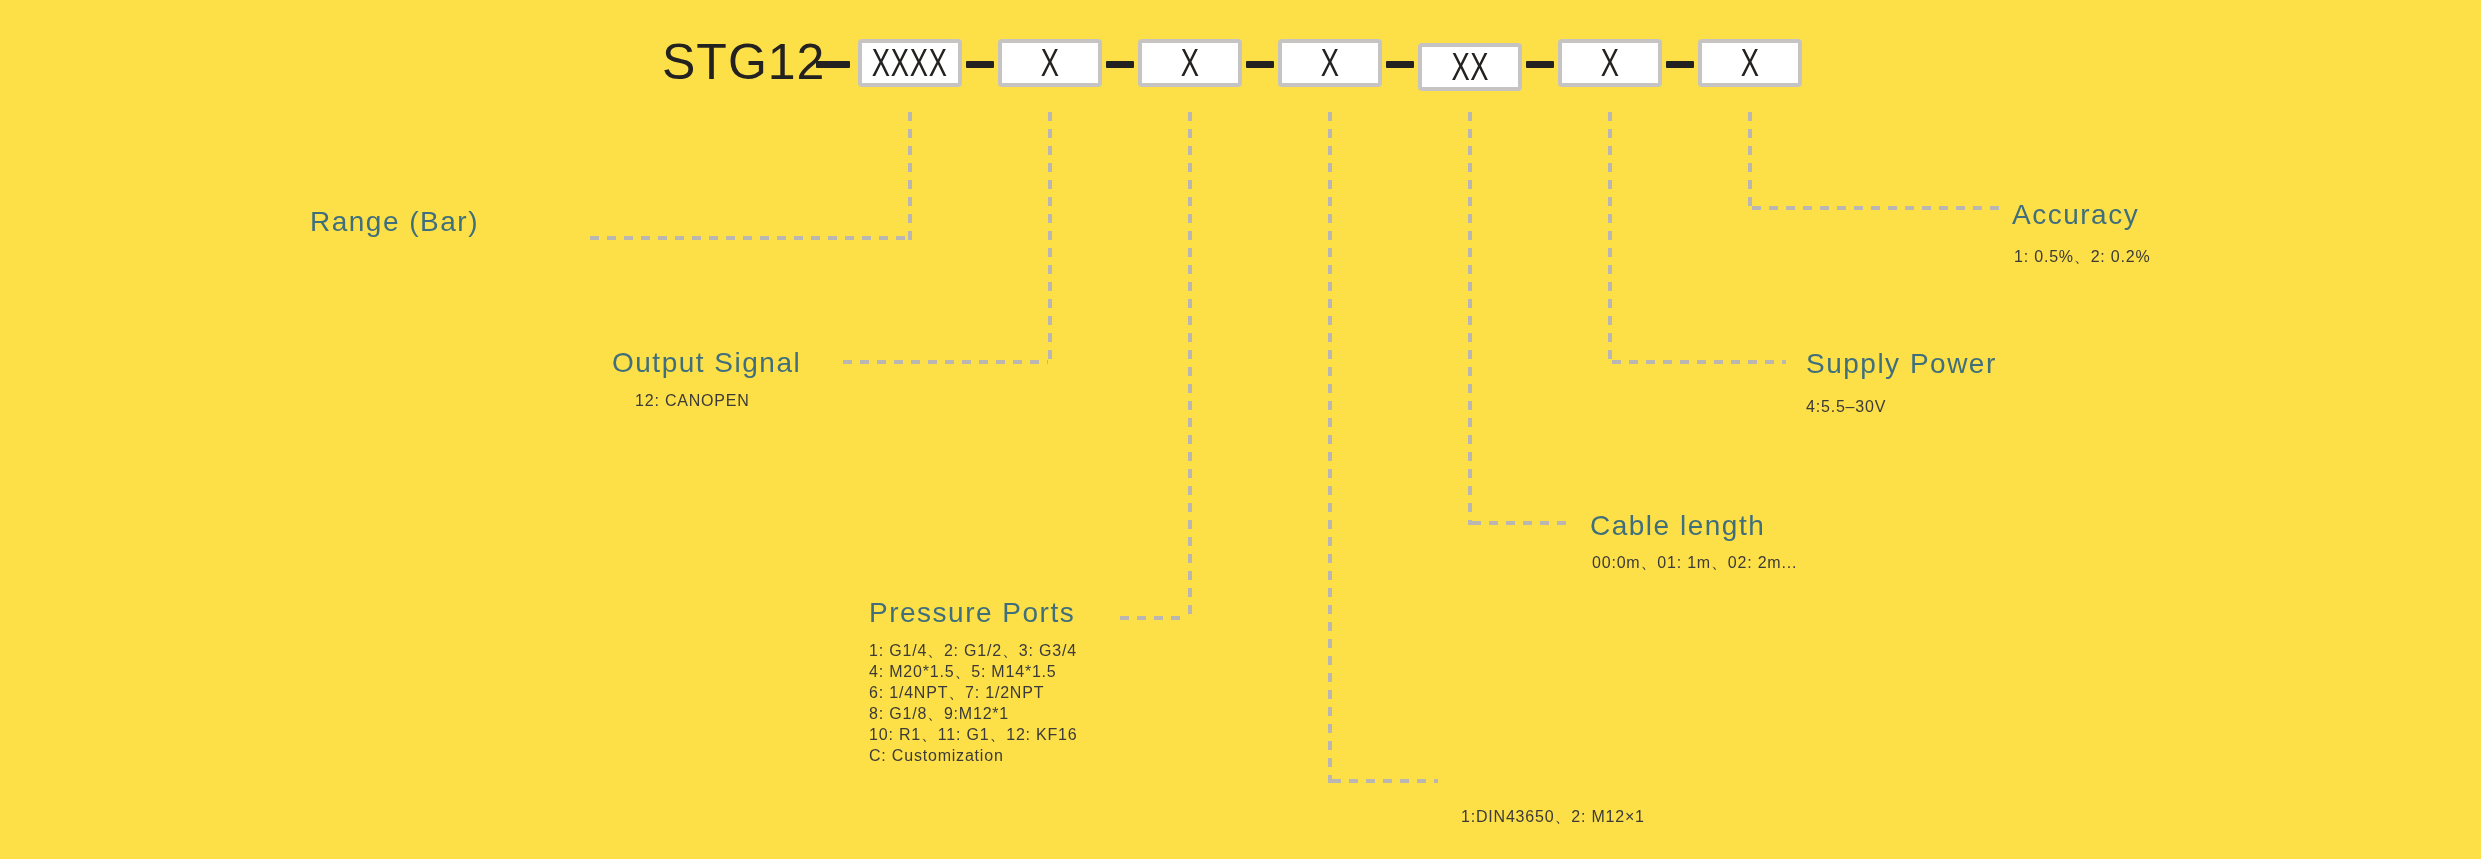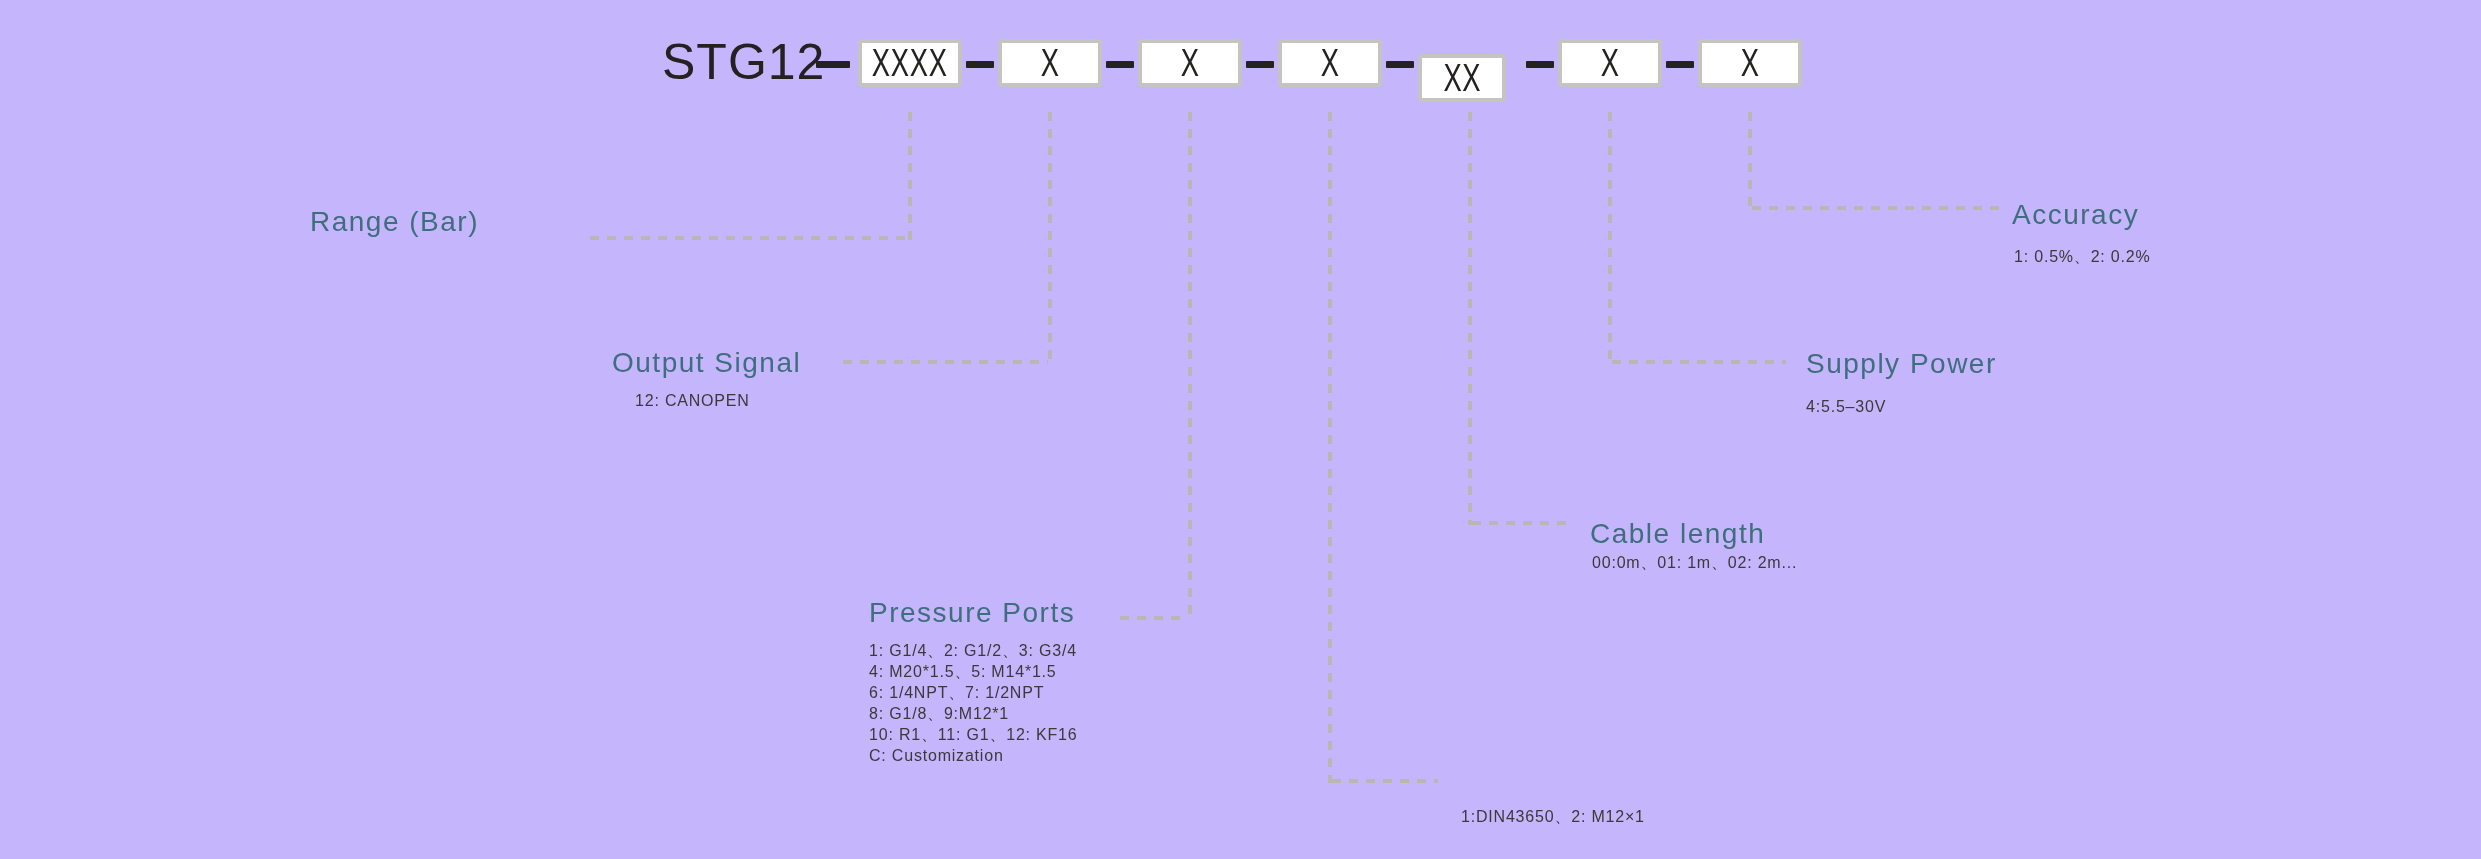"STG12" .canvas { background: #c4b5fd -> #fde047 }
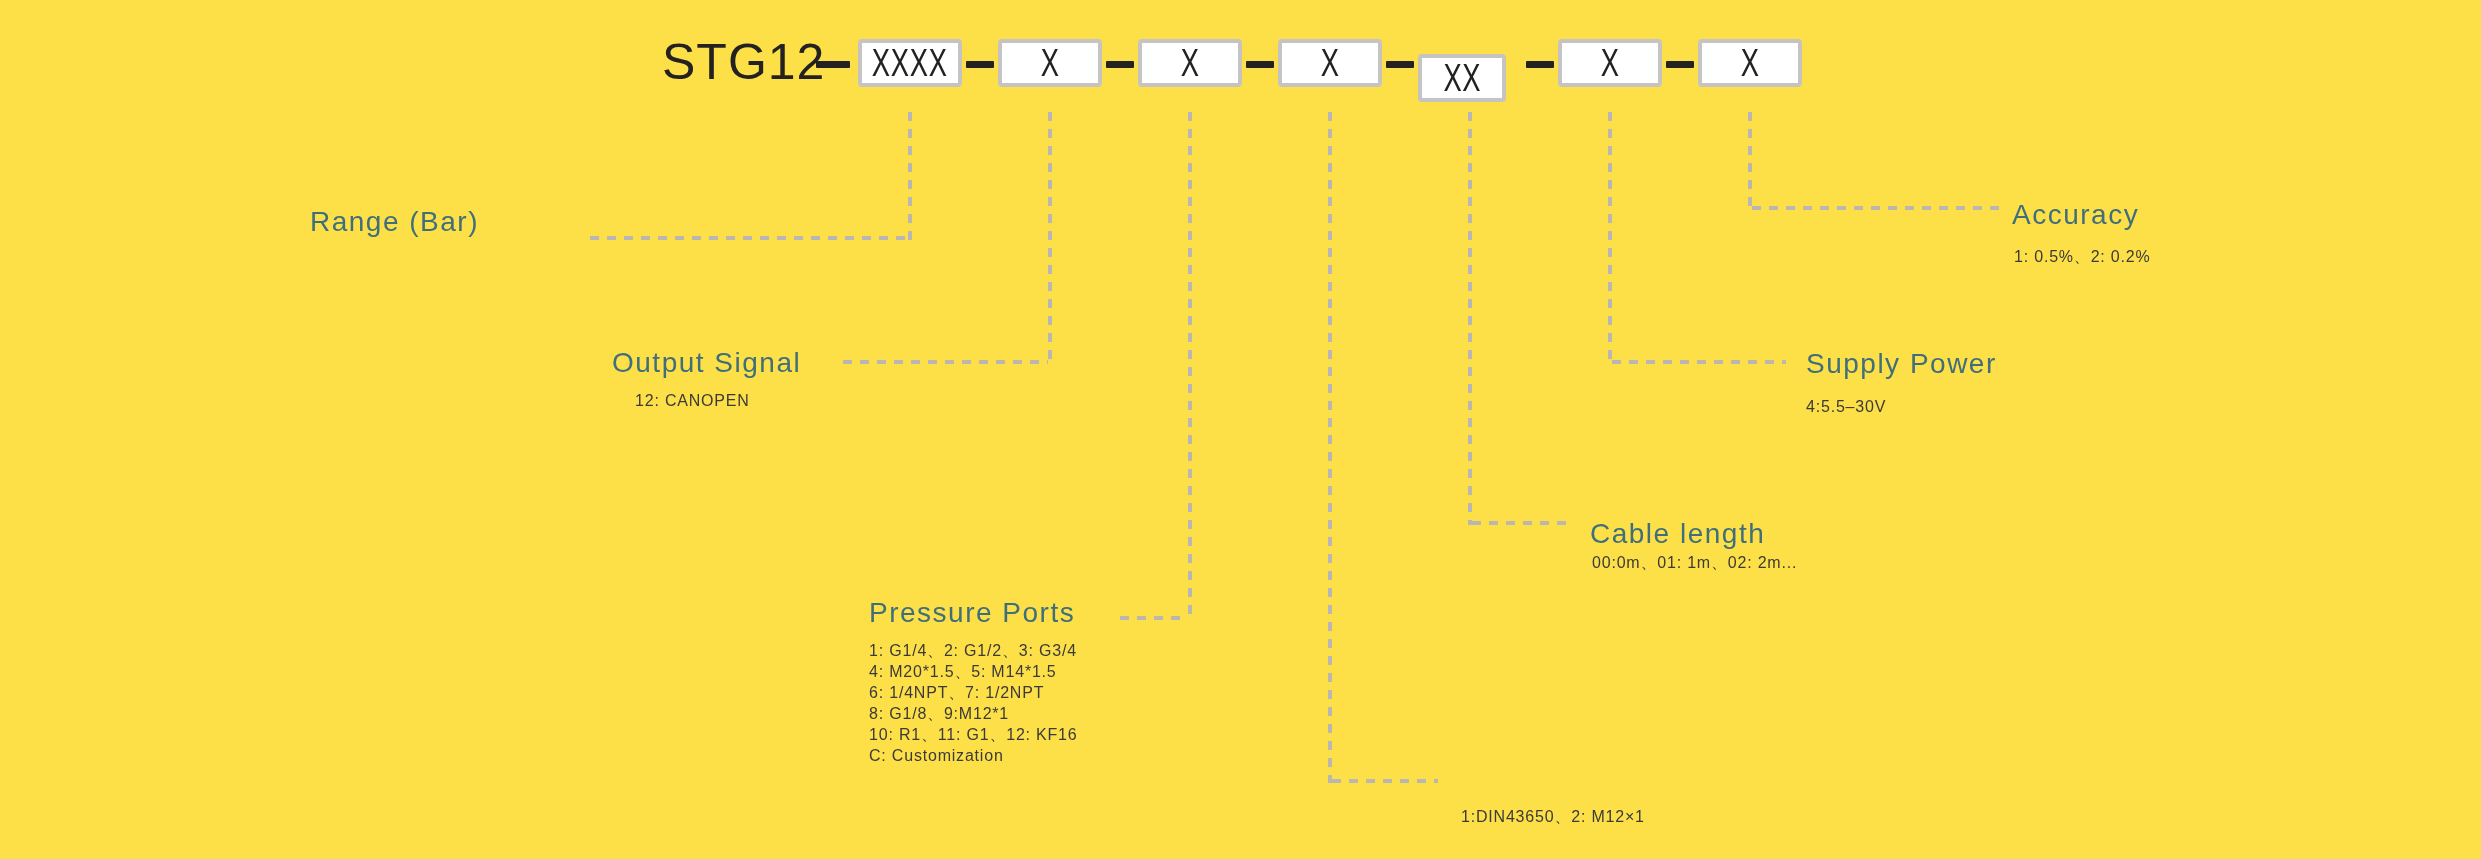"XX" div.abs { top: 54px -> 43px; width: 88px -> 104px }
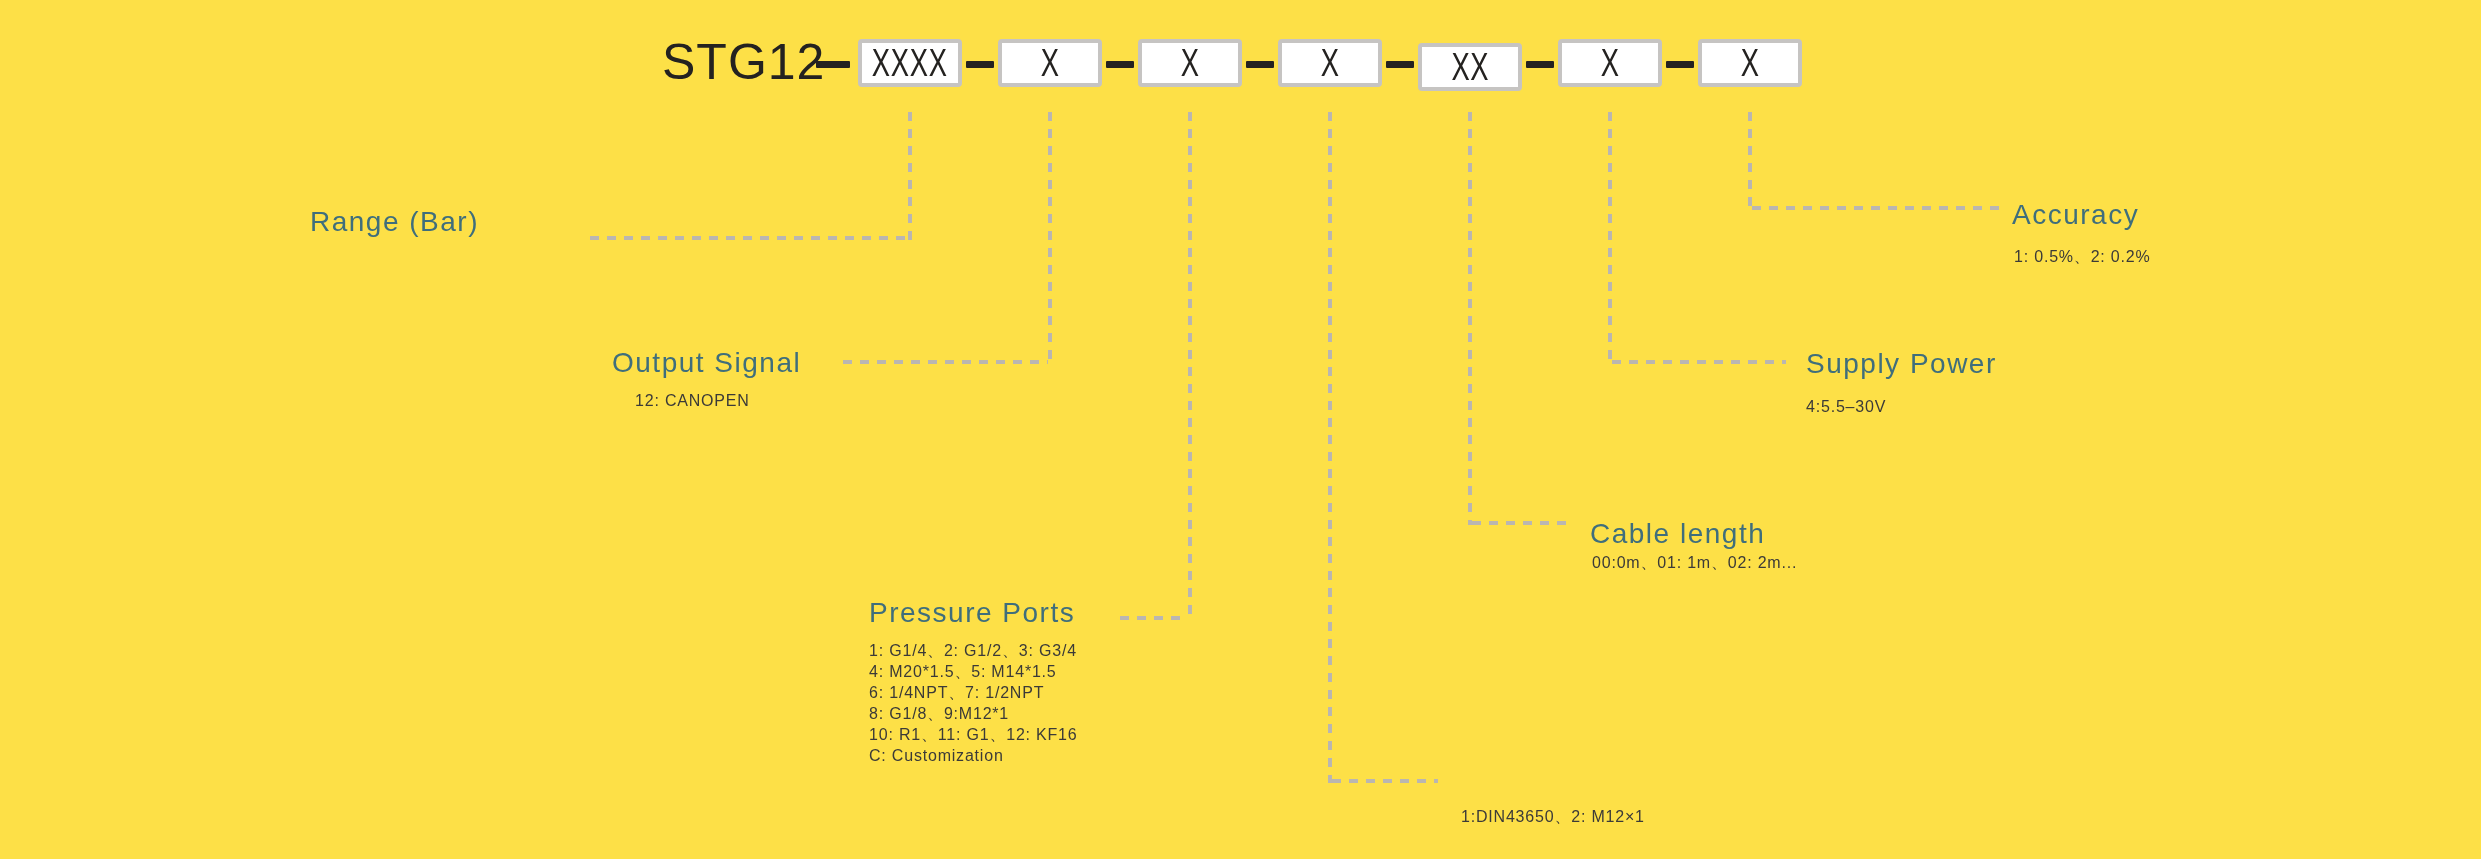"Cable length" div.abs { margin-top: 8px -> none }
